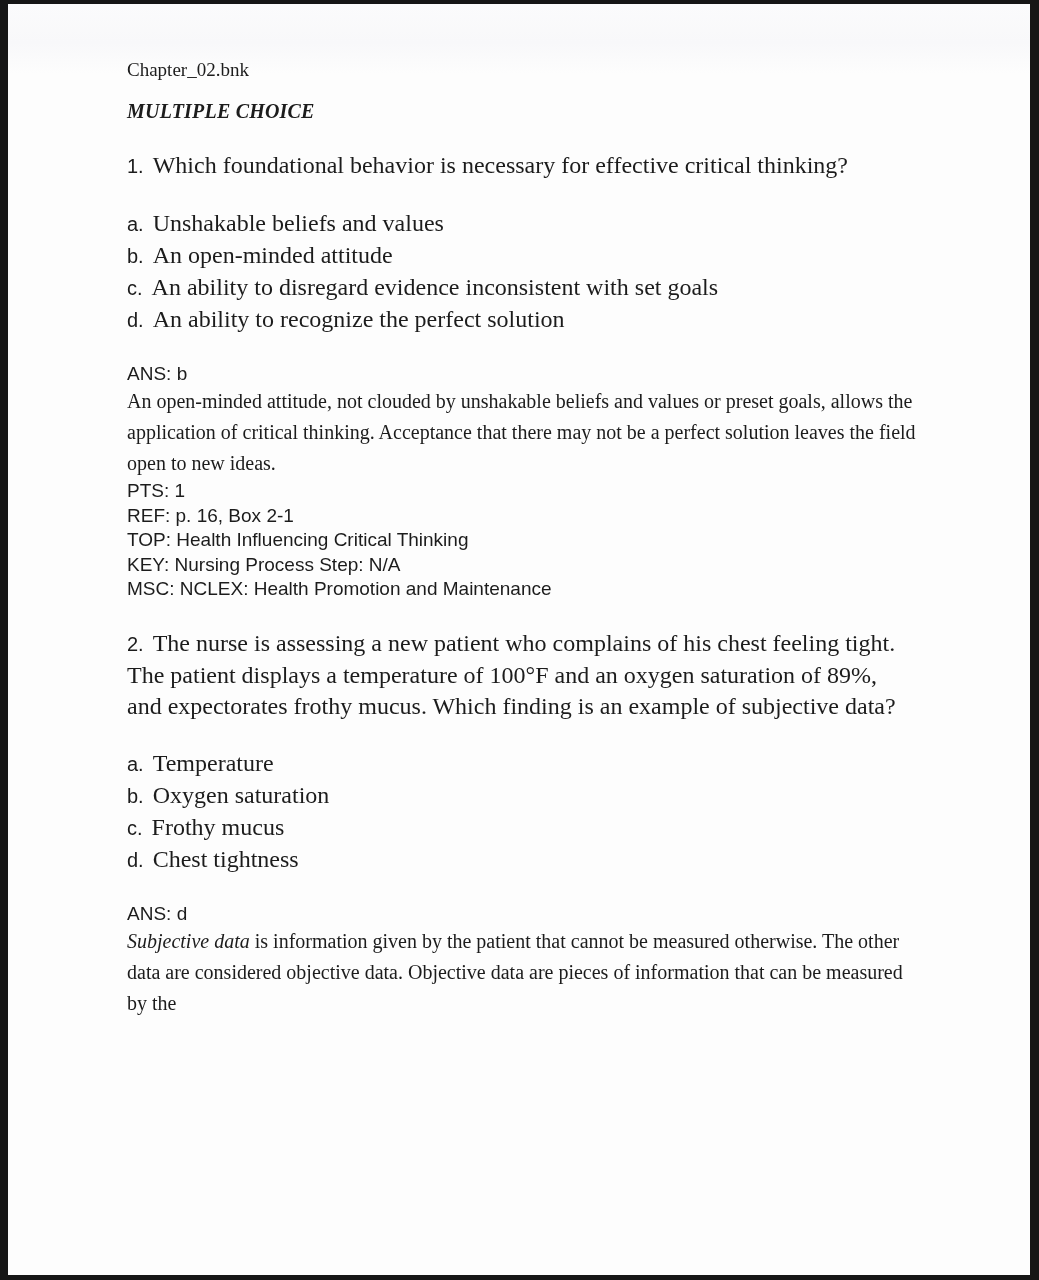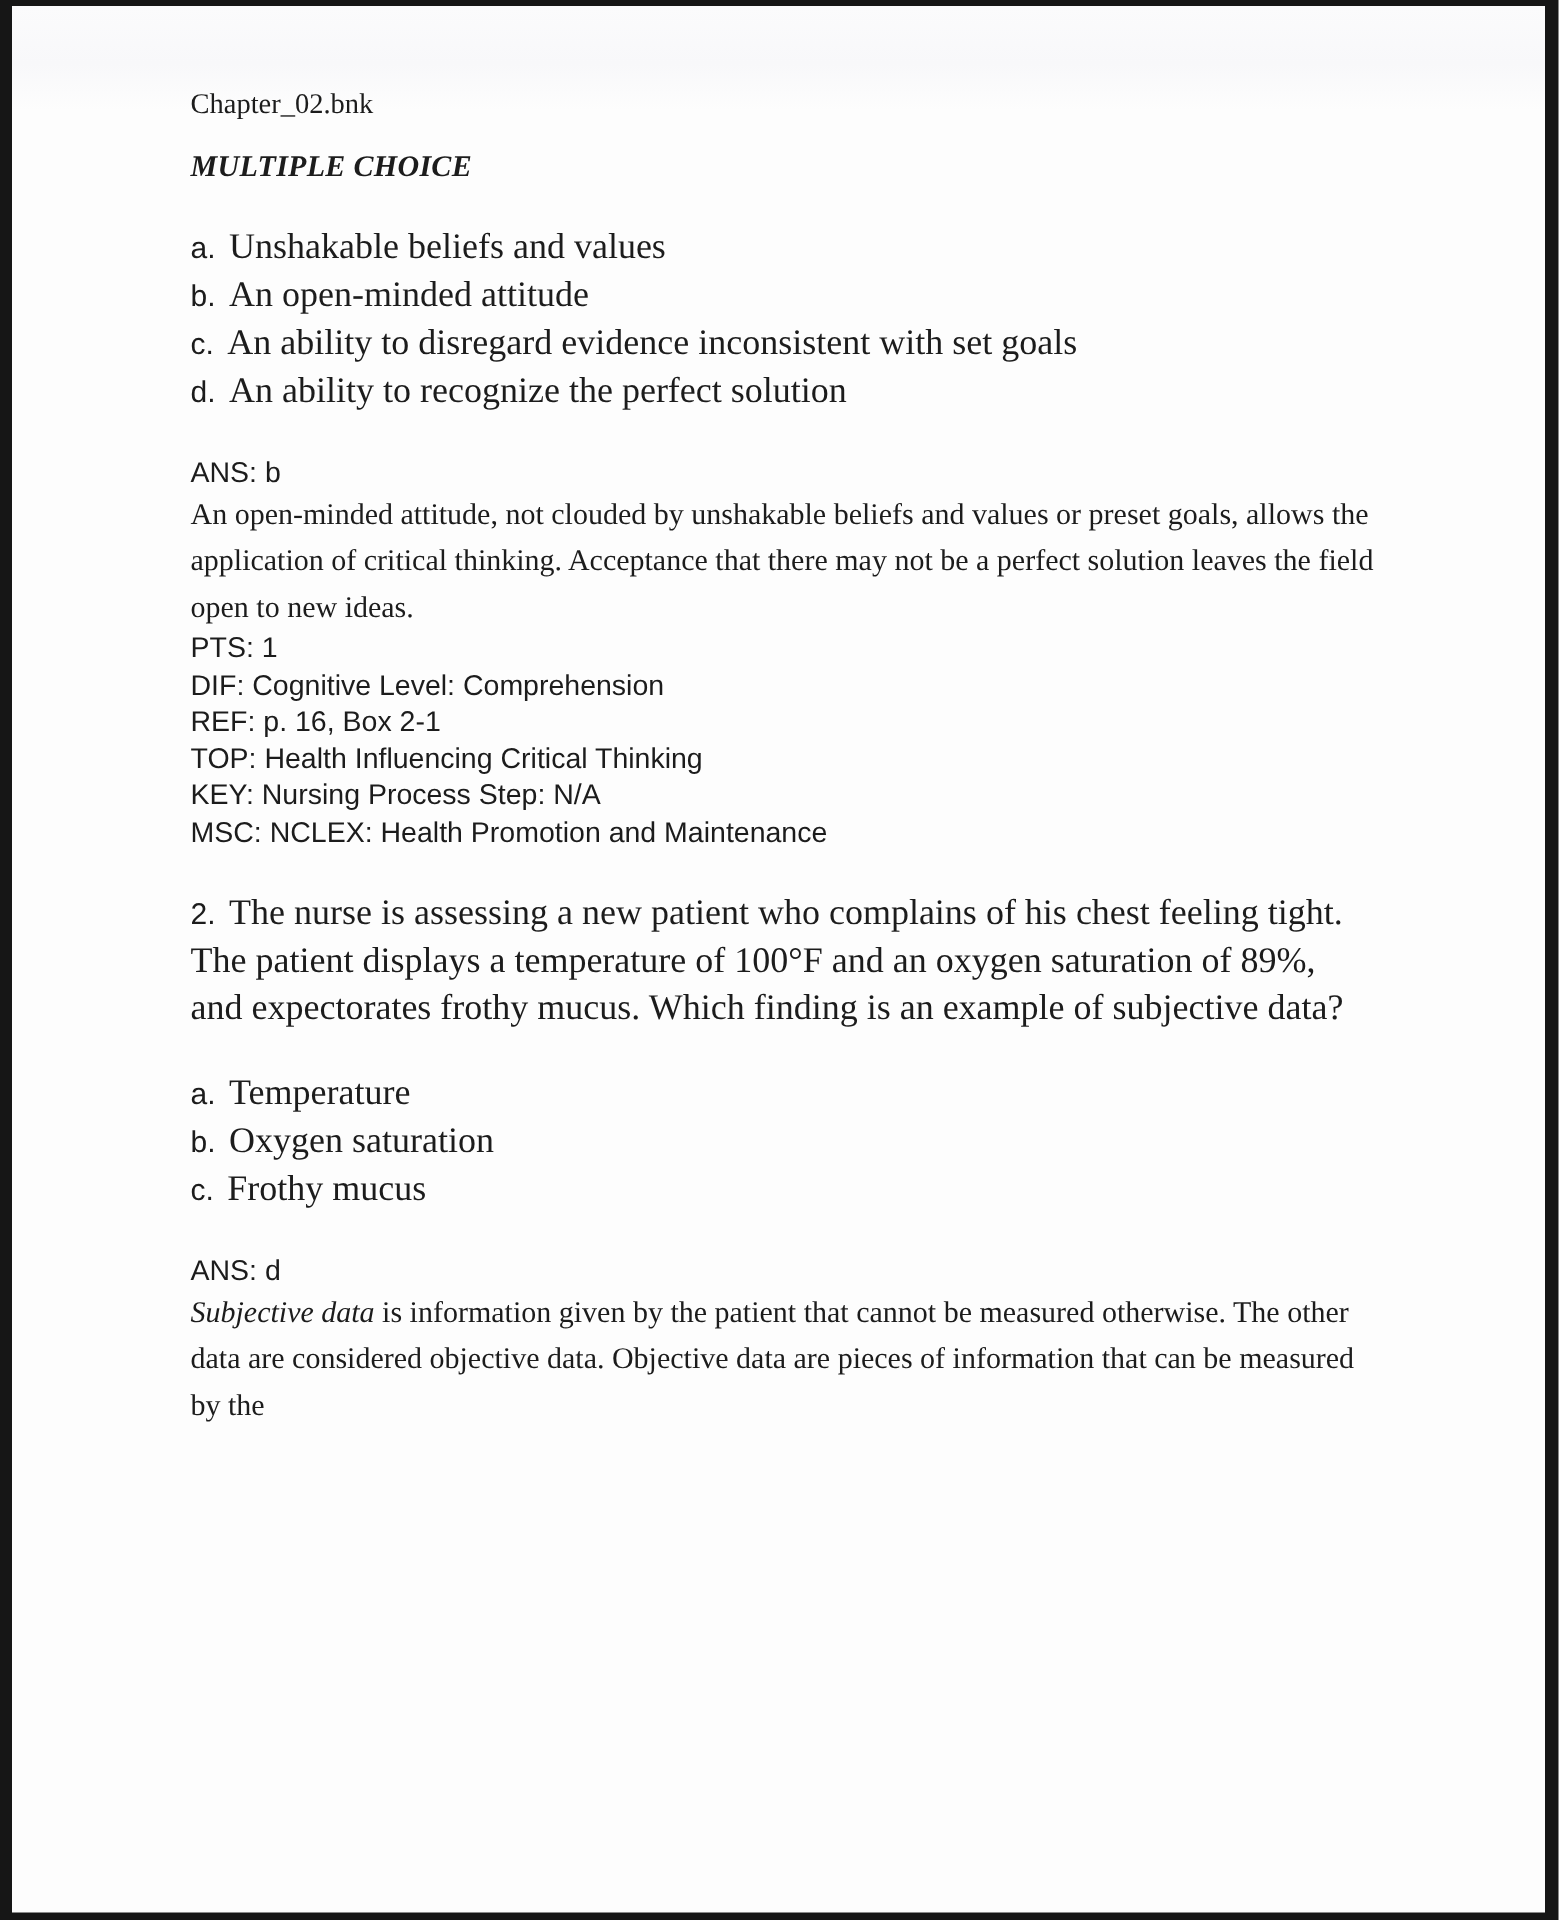"1. Which foundational behavior is" div.q-text { html: none -> <div><span>1.</span><span>Which foundational behavior is necessary for effective critical thinking?</span></div> }
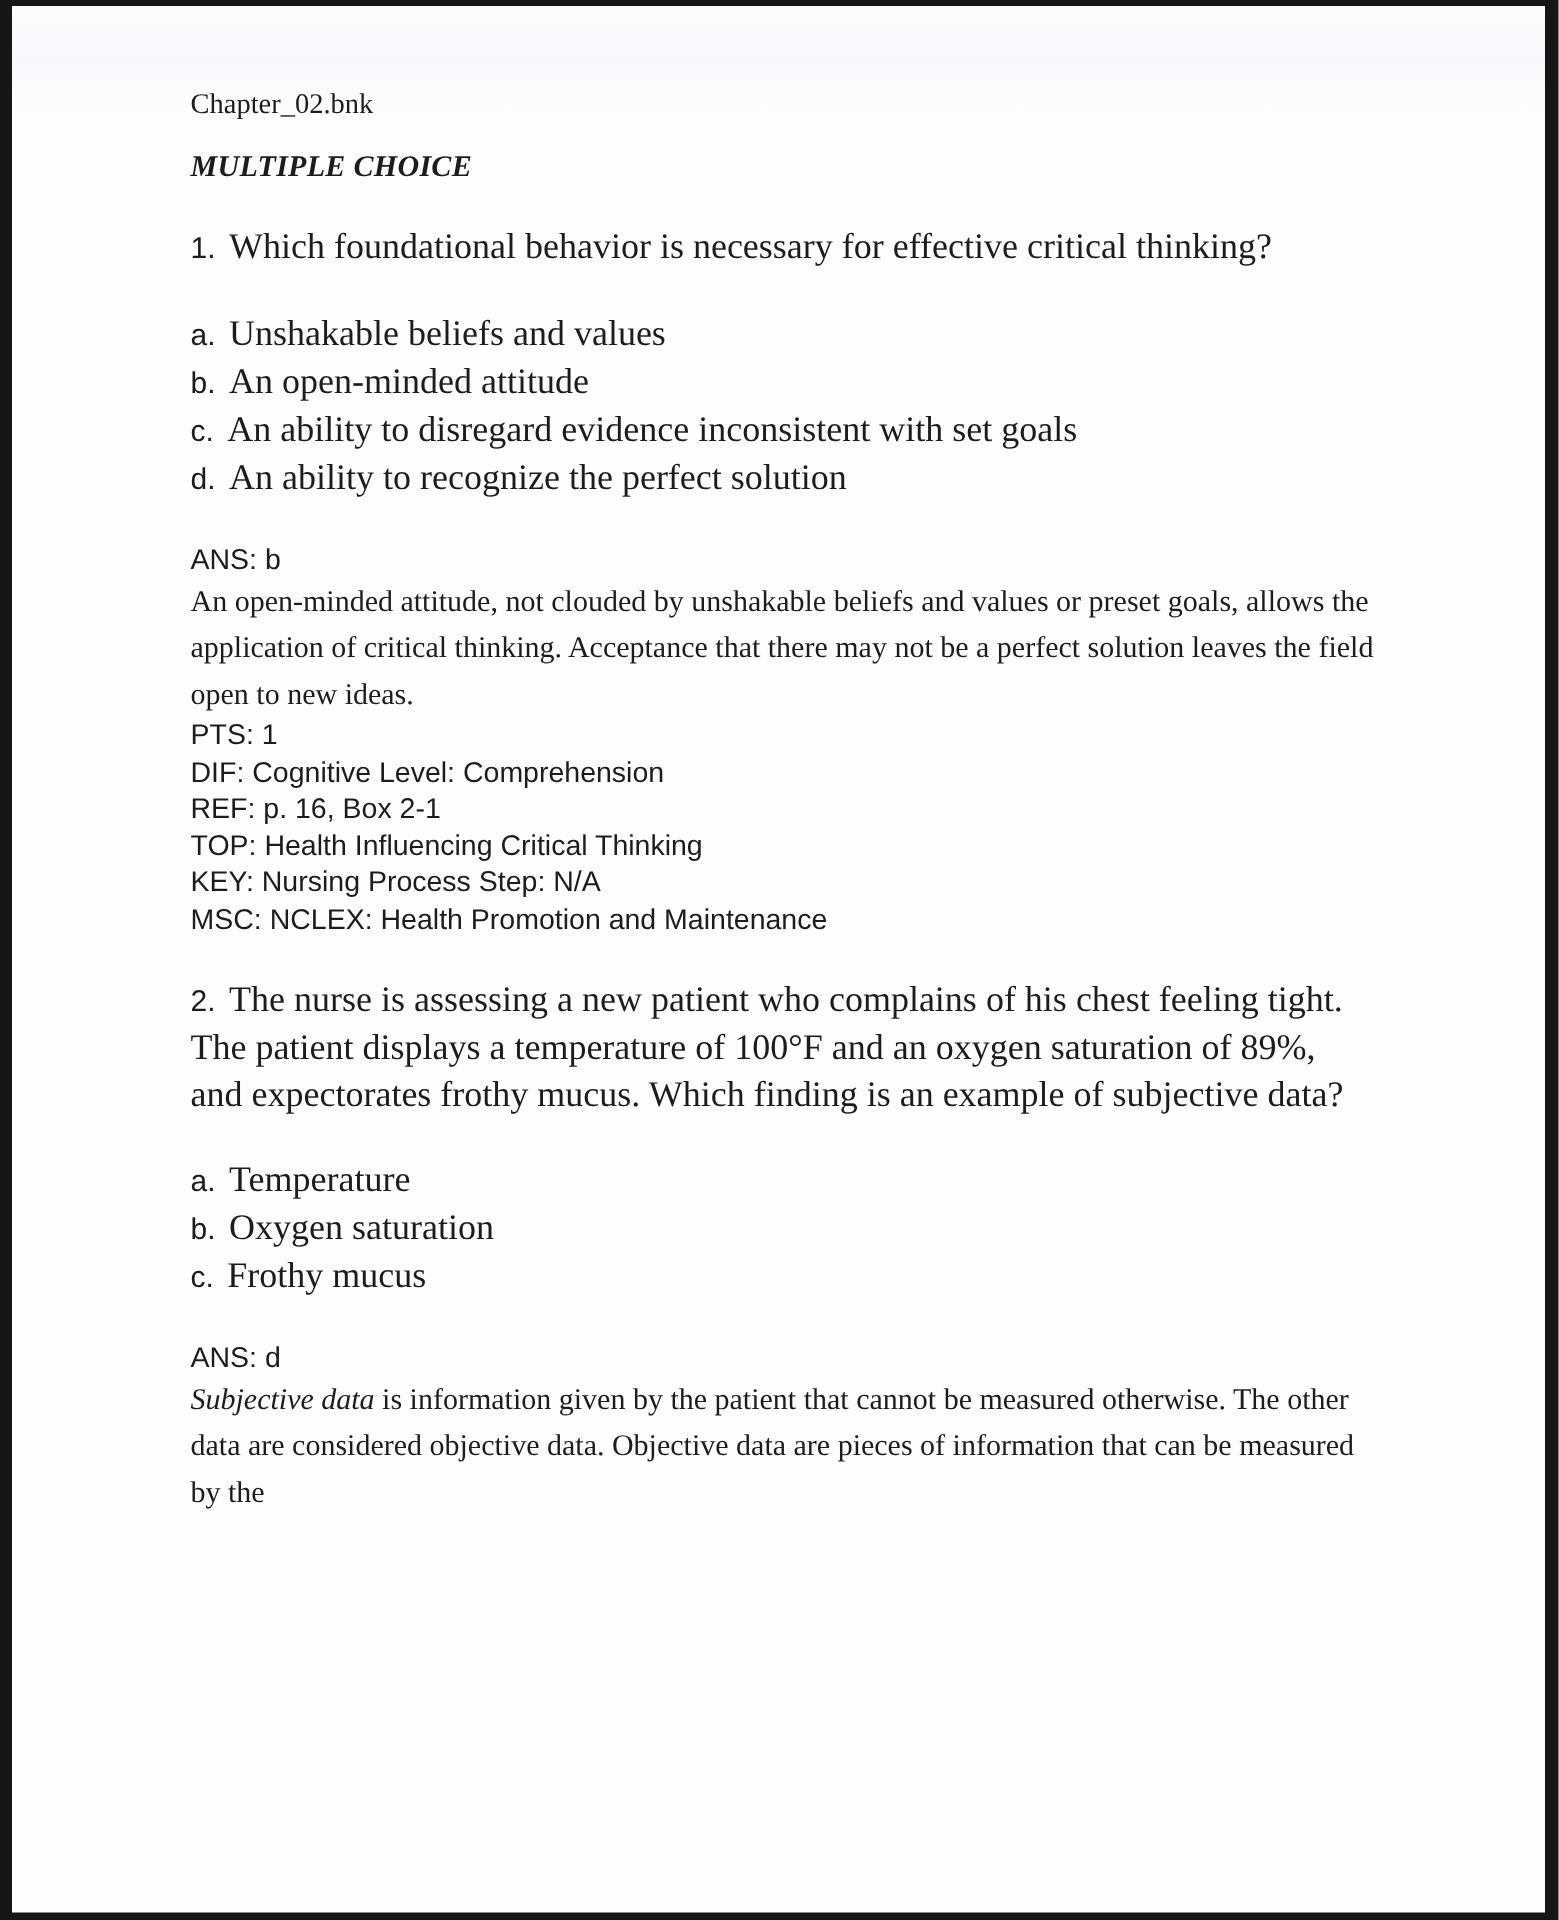"DIF: Cognitive Level: Comprehension" div { html: <div>DIF: Cognitive Level: Comprehension</div> -> none }
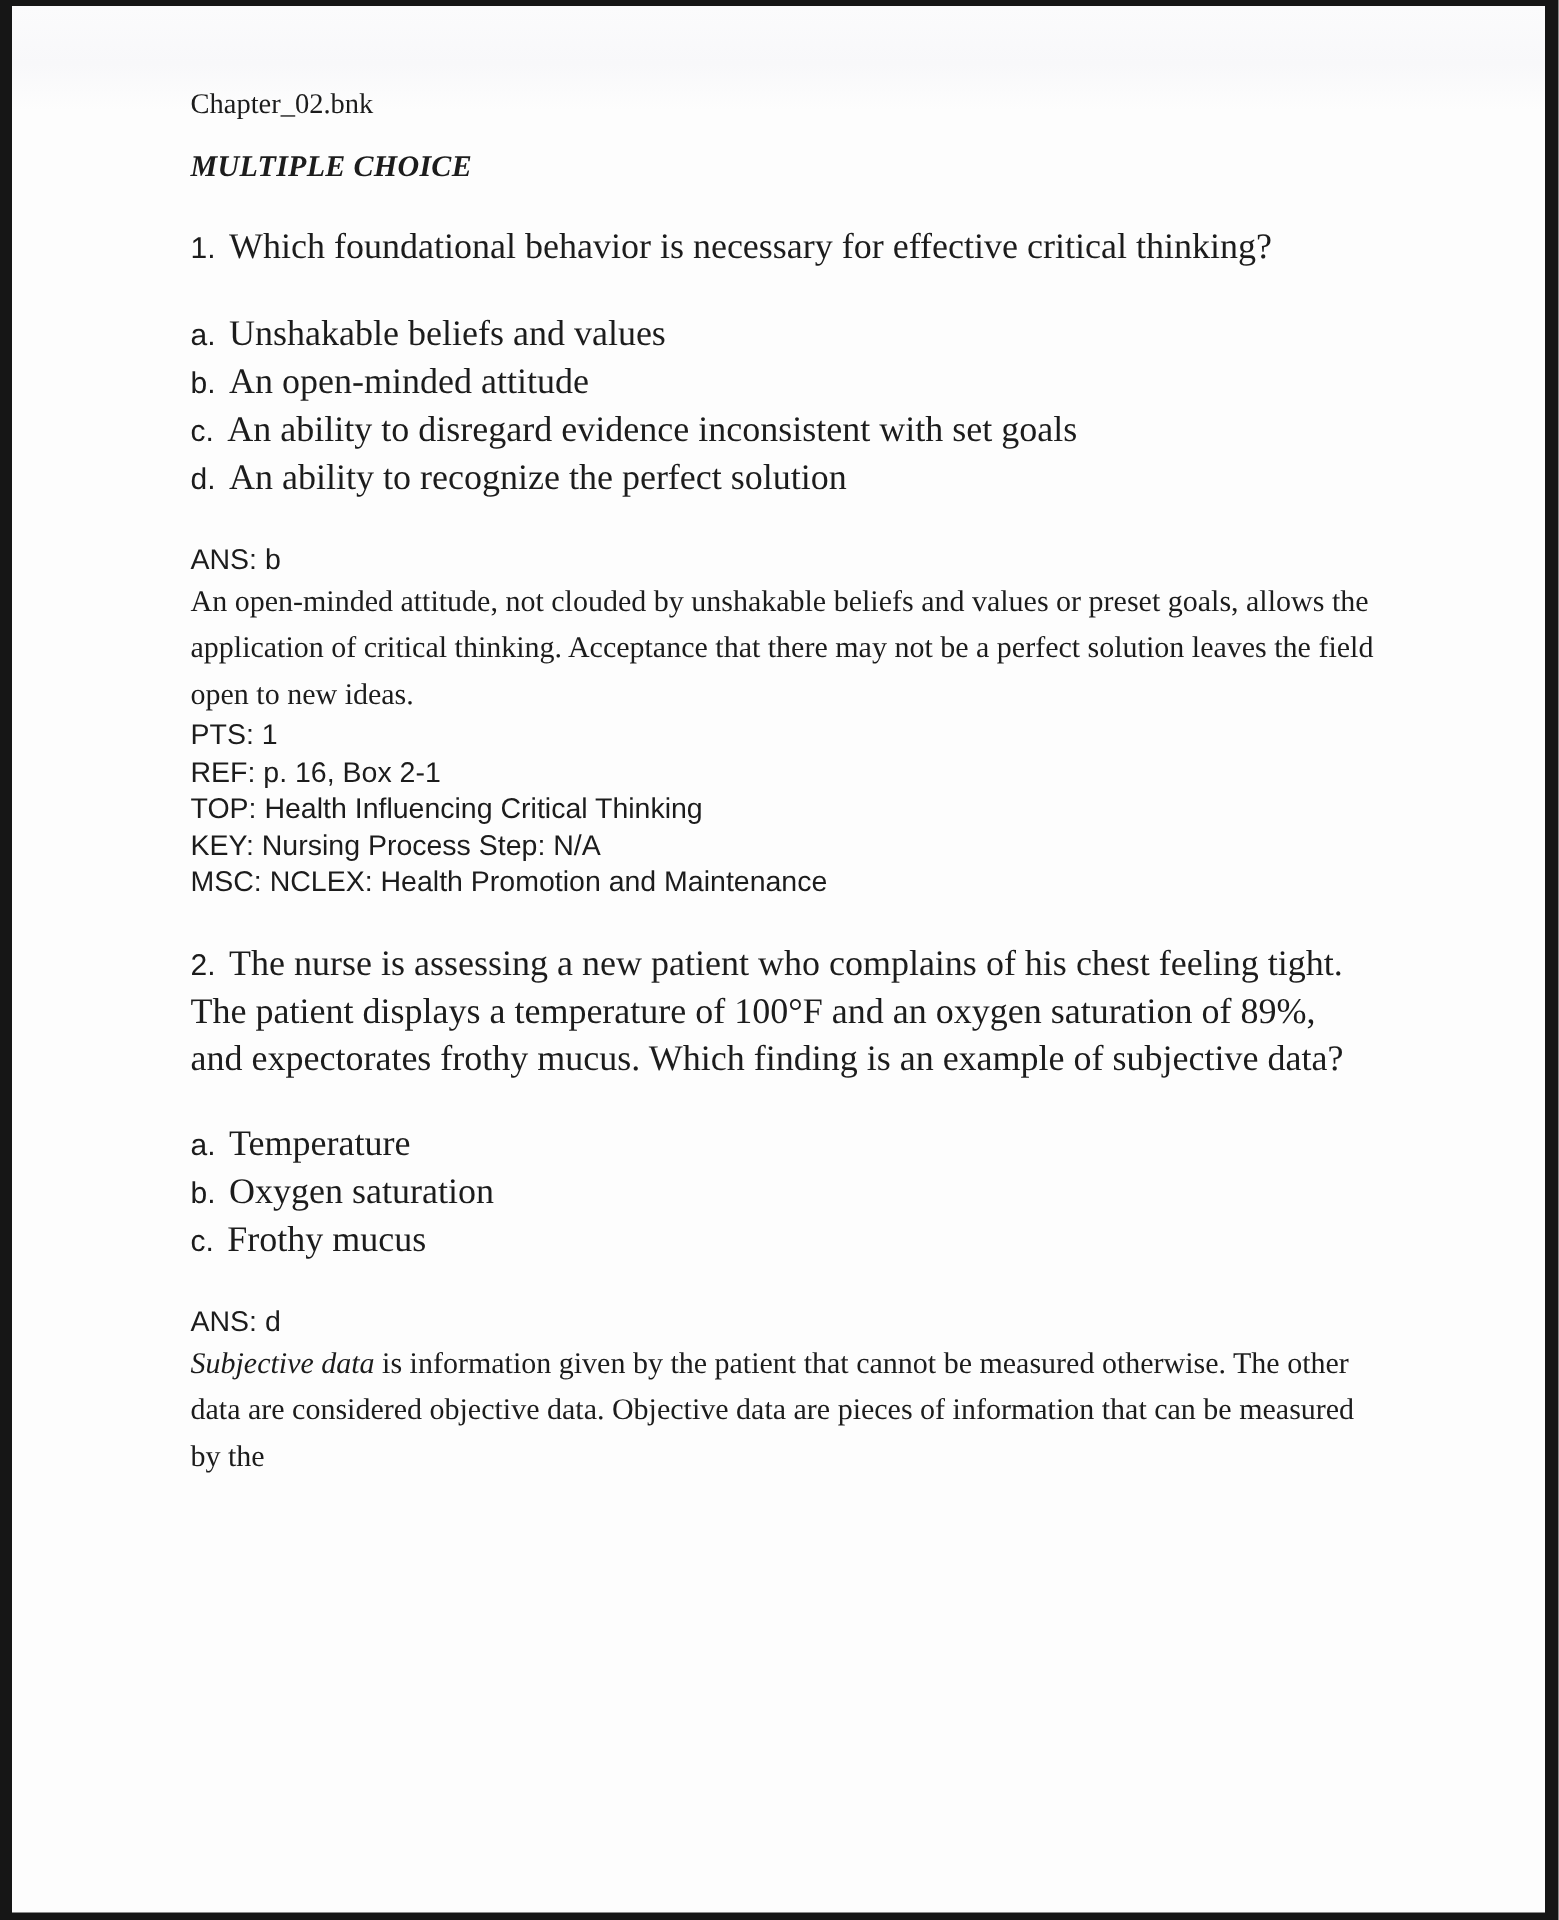"d. Chest tightness" div.option { html: none -> <div><span>d.</span><span>Chest tightness</span></div> }
